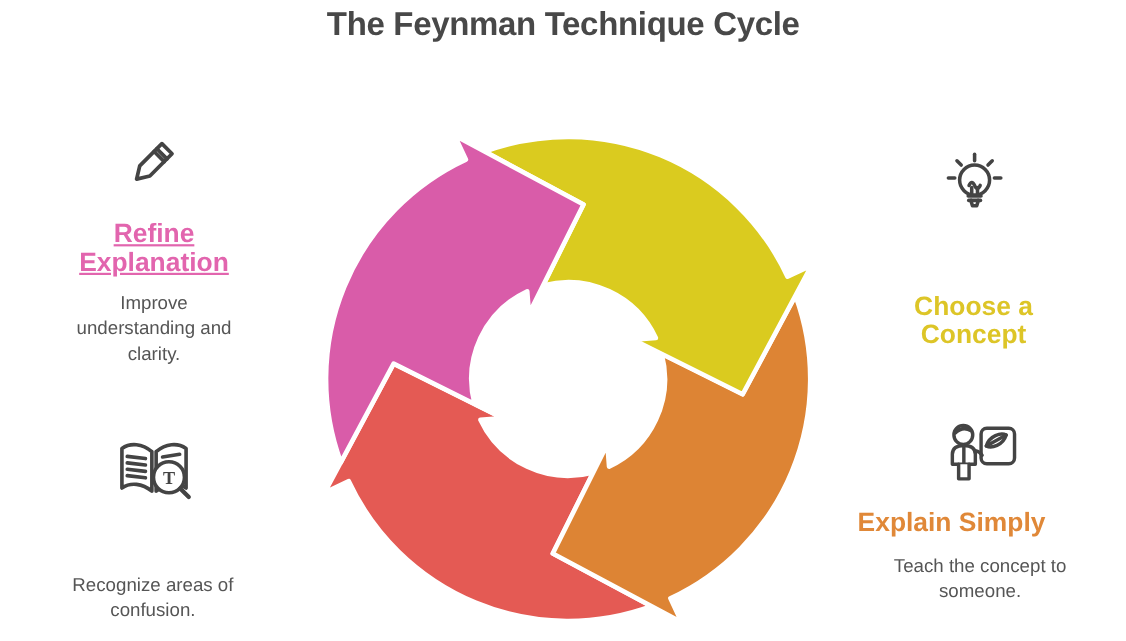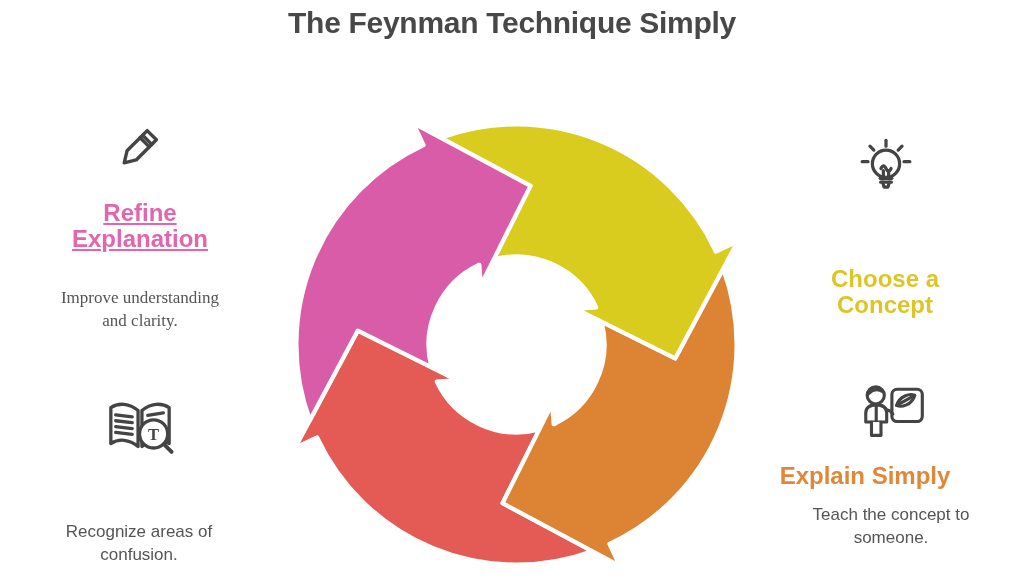"The Feynman Technique Simply" div.title { text: Simply -> Cycle }
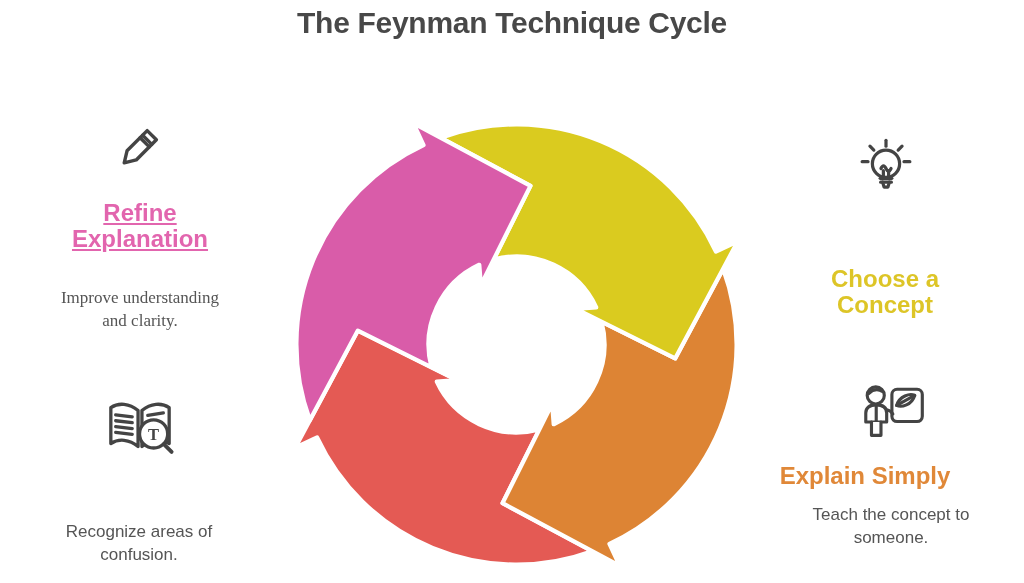"Improve understanding and clarity." .d-refine { font-family: Liberation Serif, serif -> none; top: 286px -> 264px }
